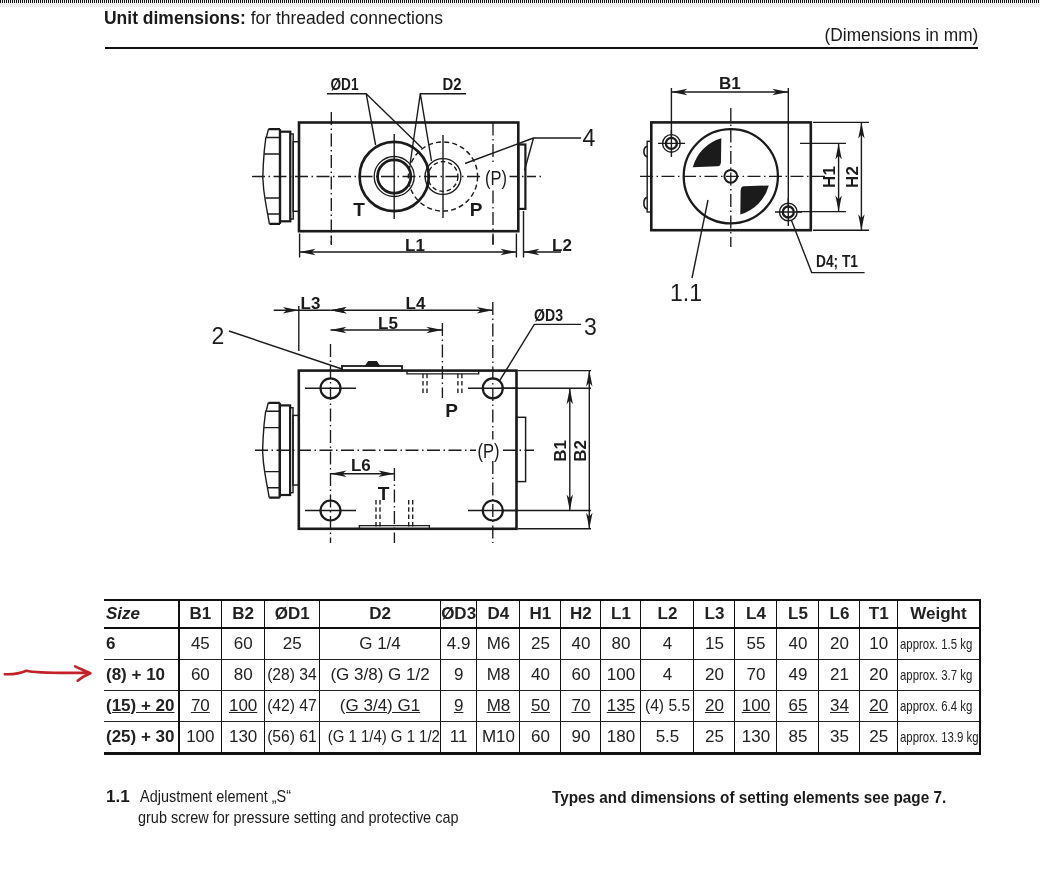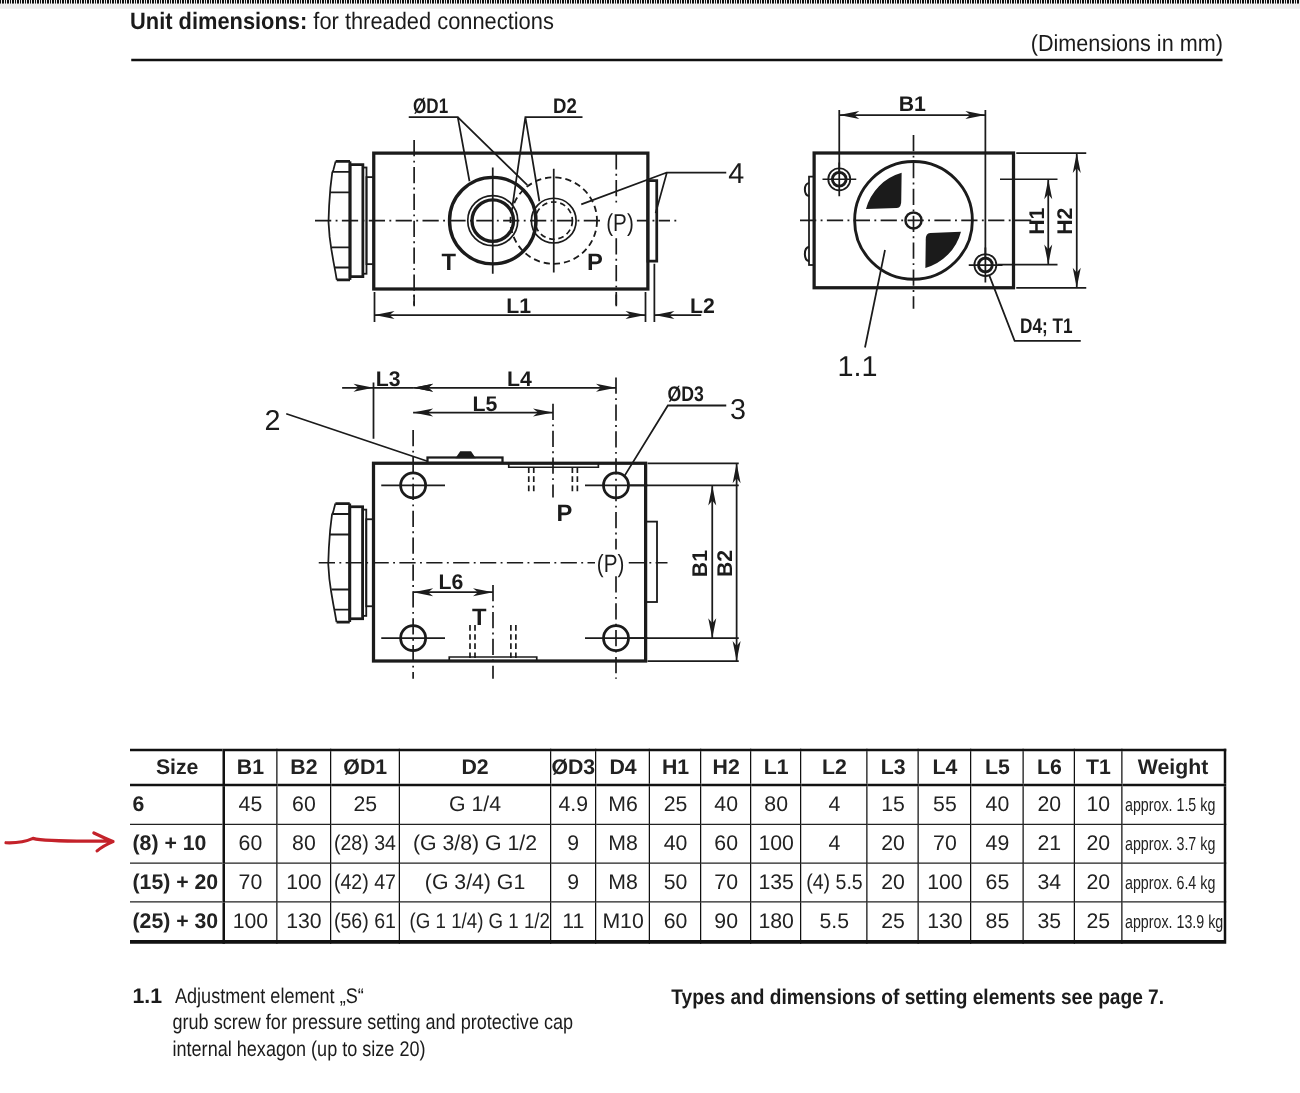"Size" th { font-style: none -> italic; text-align: center -> left }
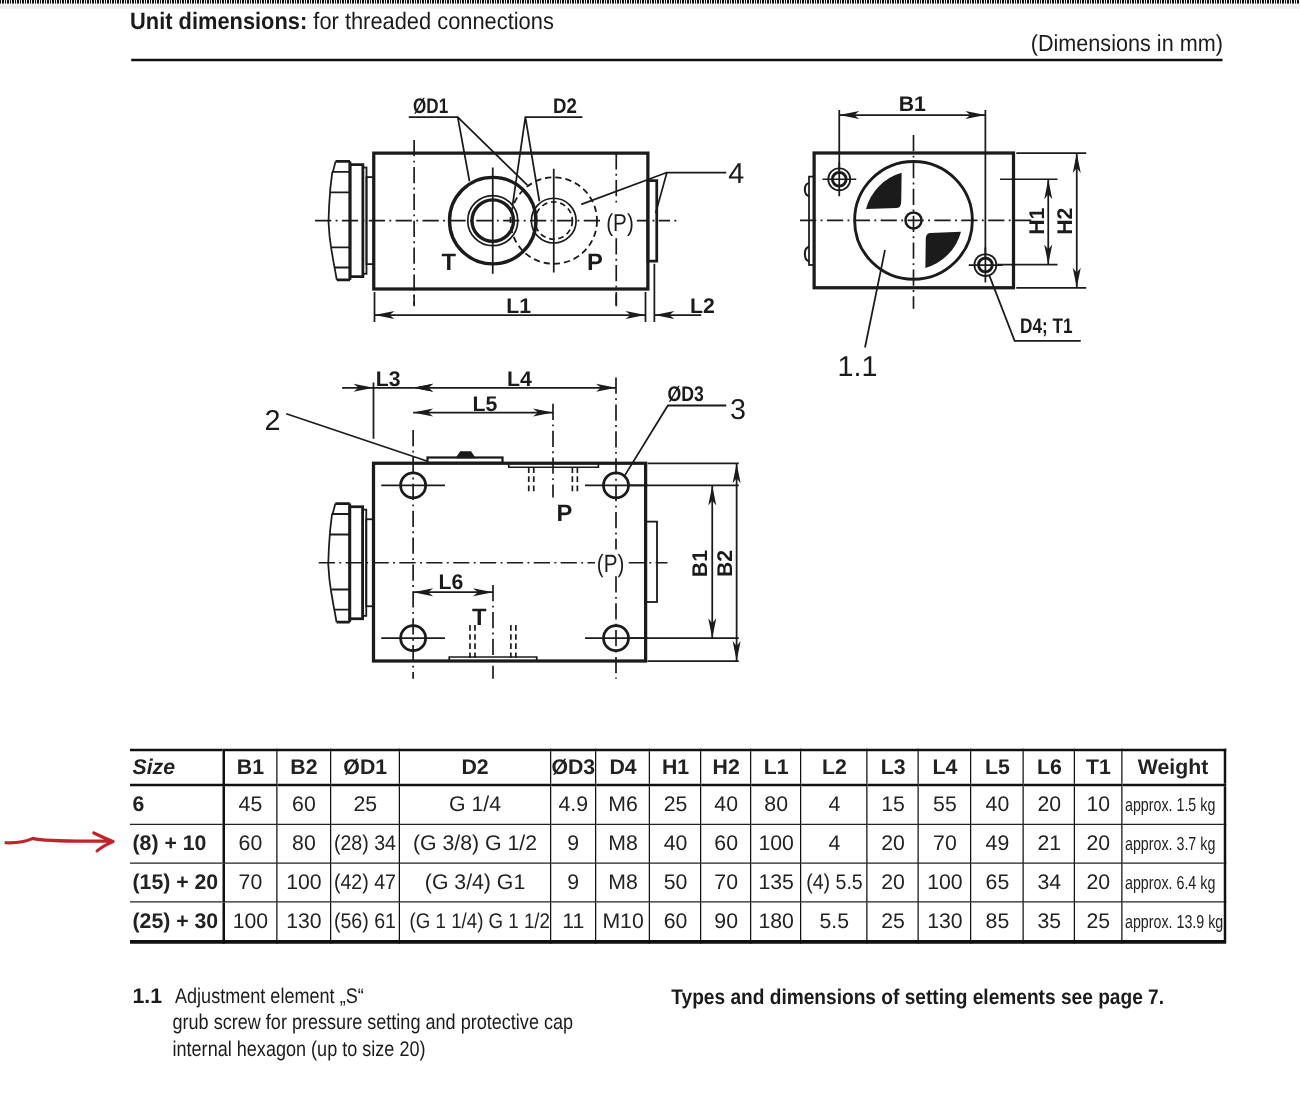"(15) + 20" tr { text-decoration: none -> underline }
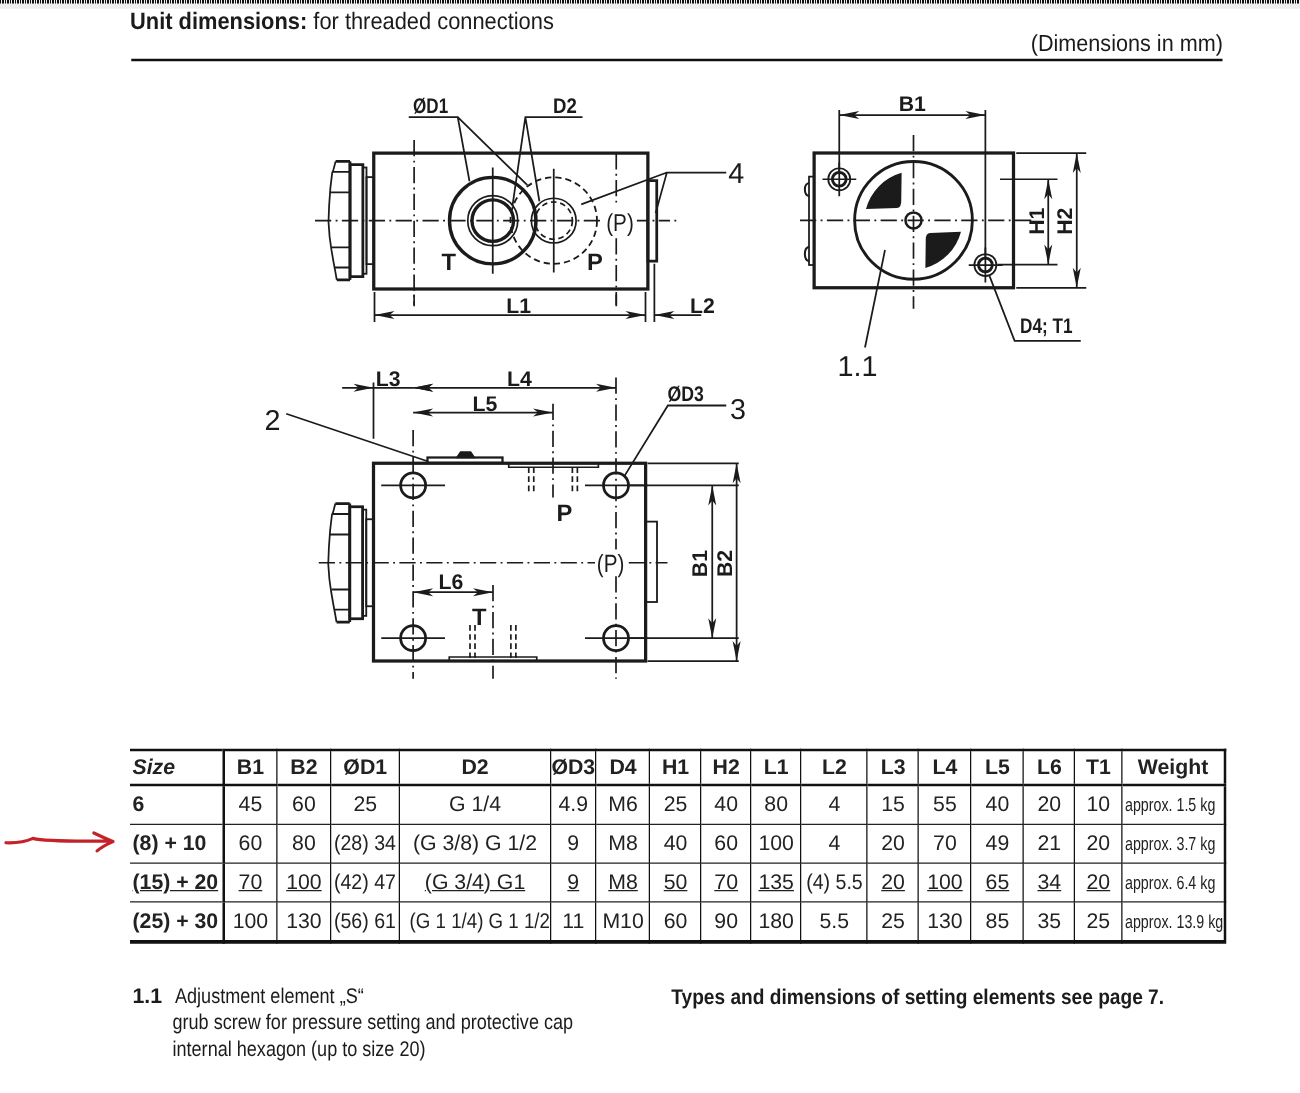"Types and dimensions of setting" div.abs { left: 537px -> 552px }
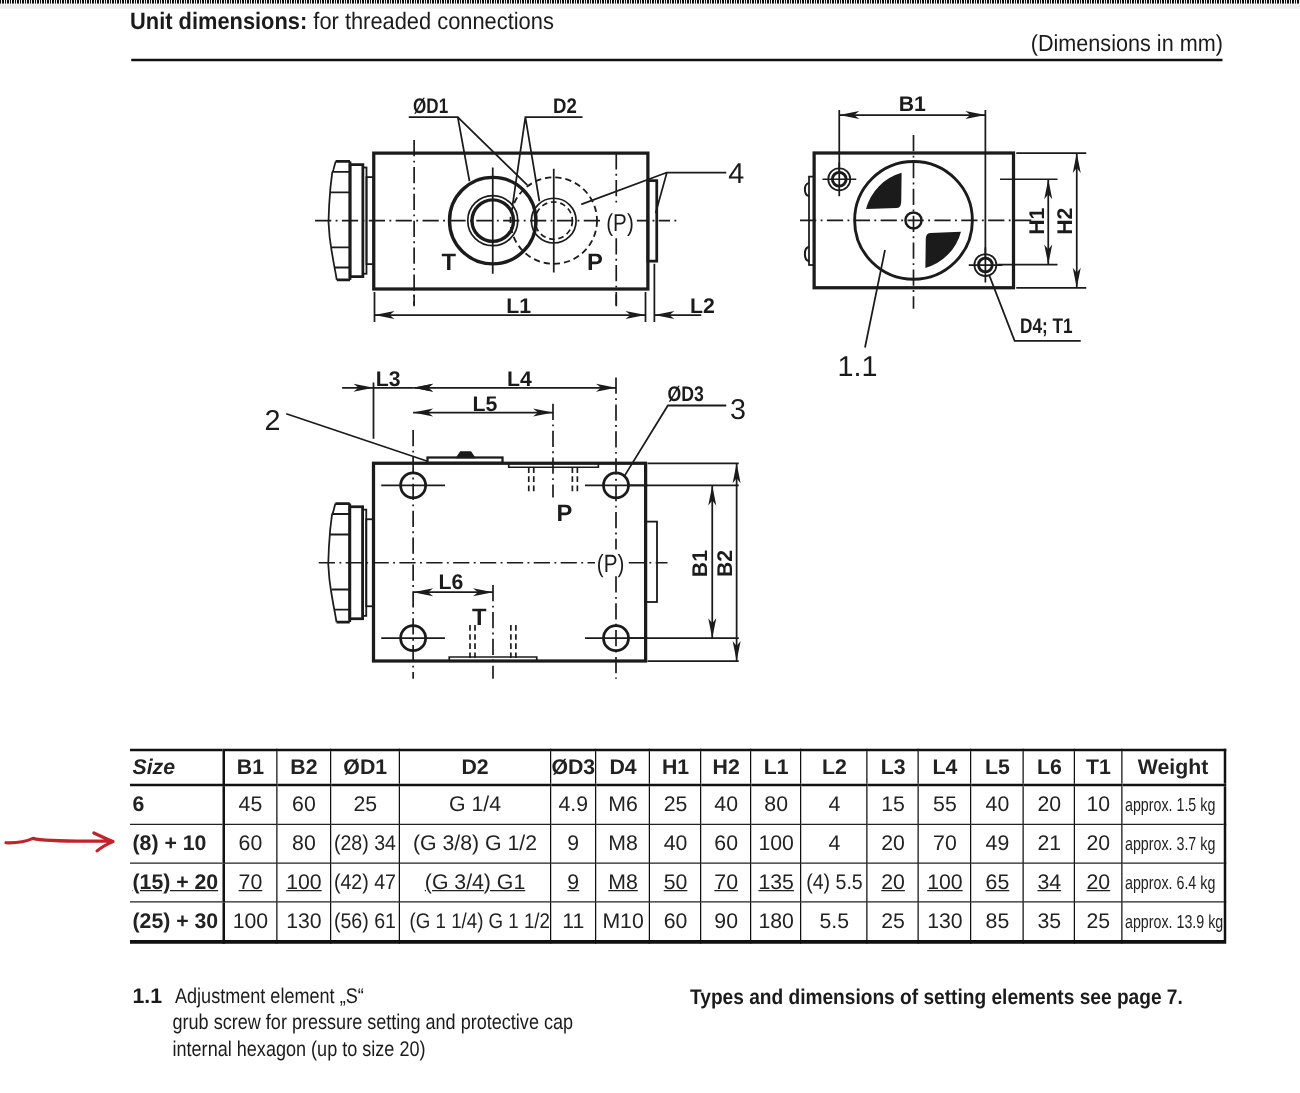"internal hexagon (up to size" div { html: <div><span>internal hexagon (up to size 20)</span></div> -> none }
